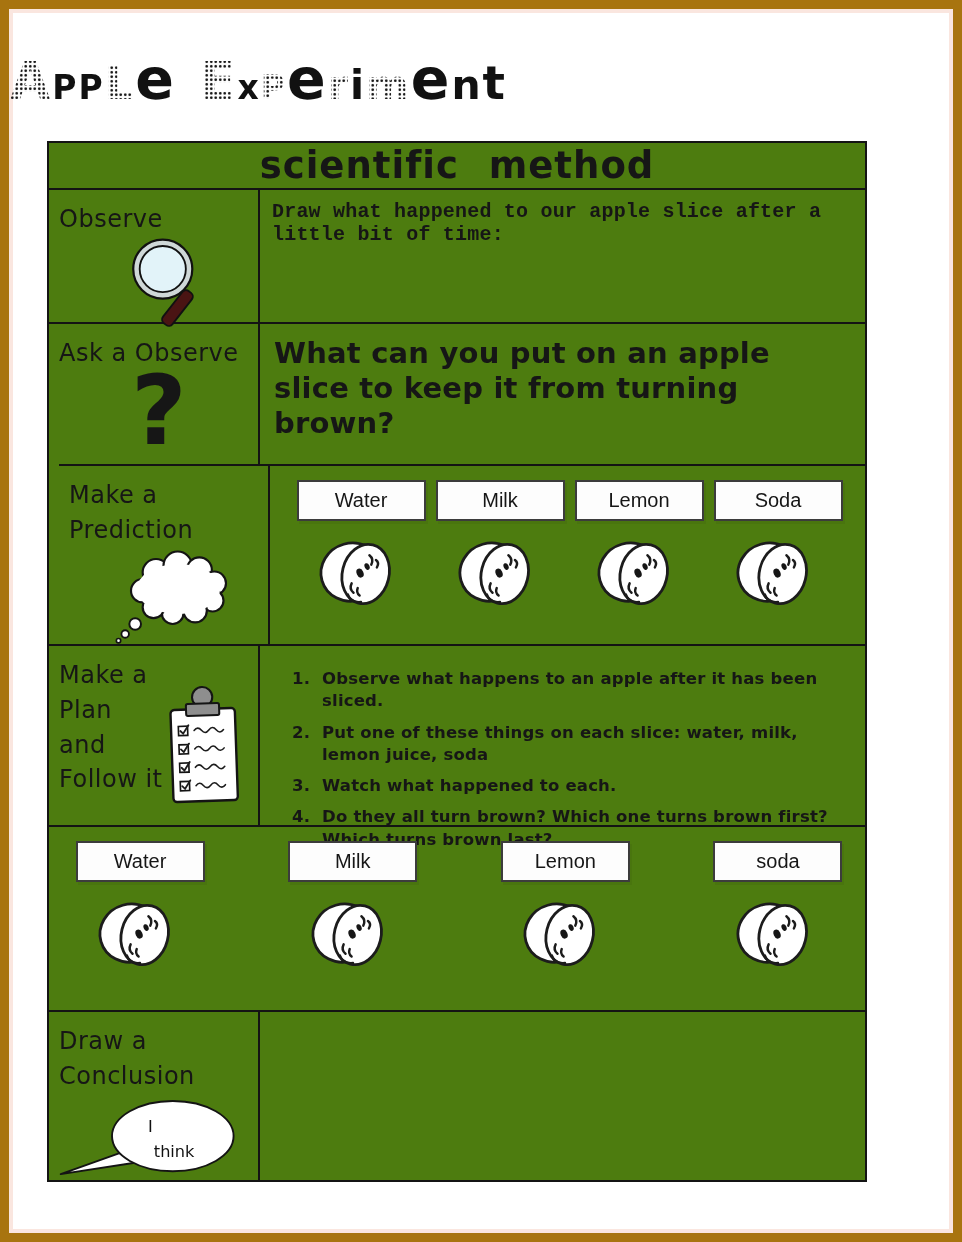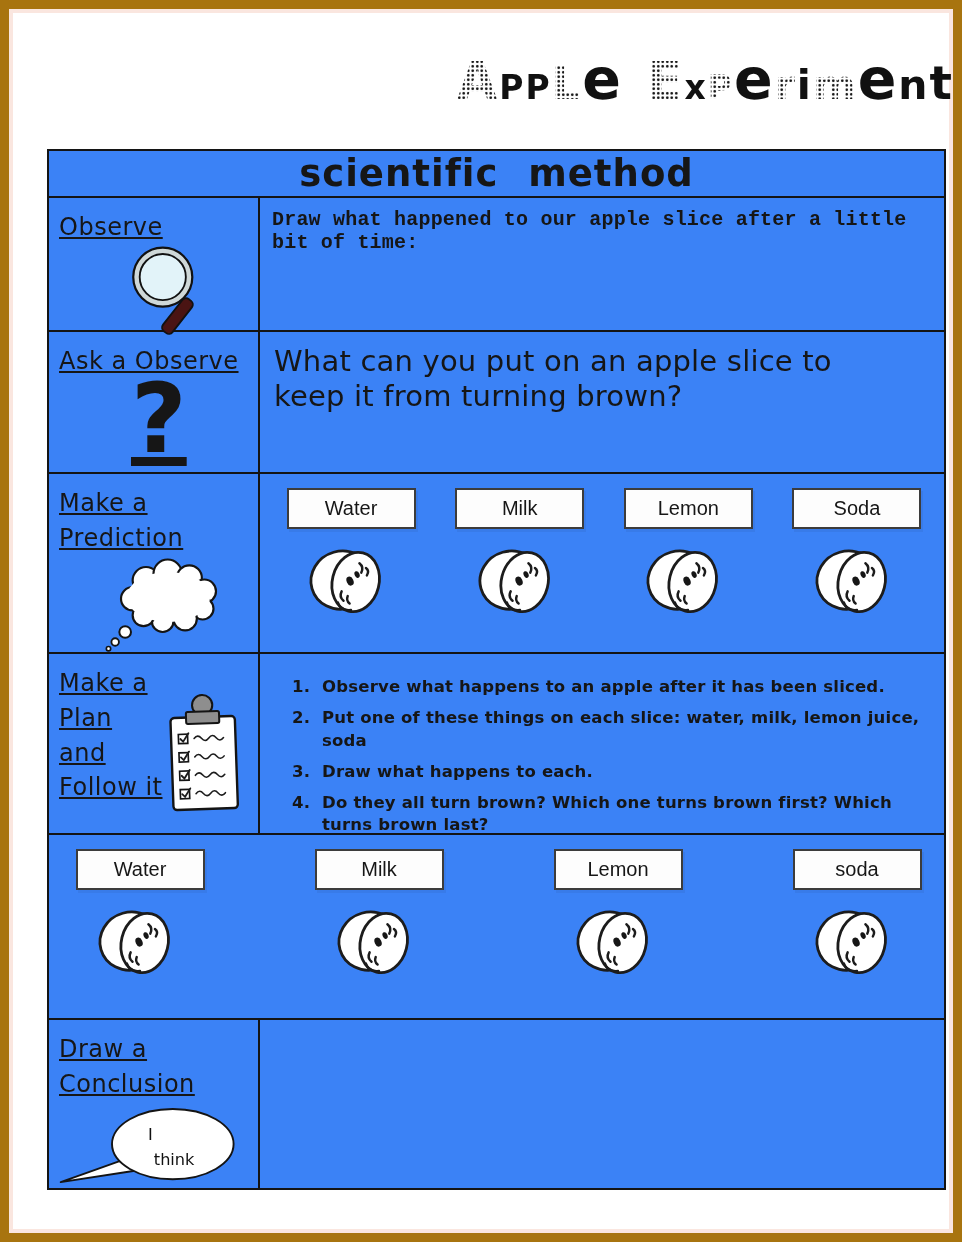"APPLe ExPeriment" .title { text-align: right -> left }
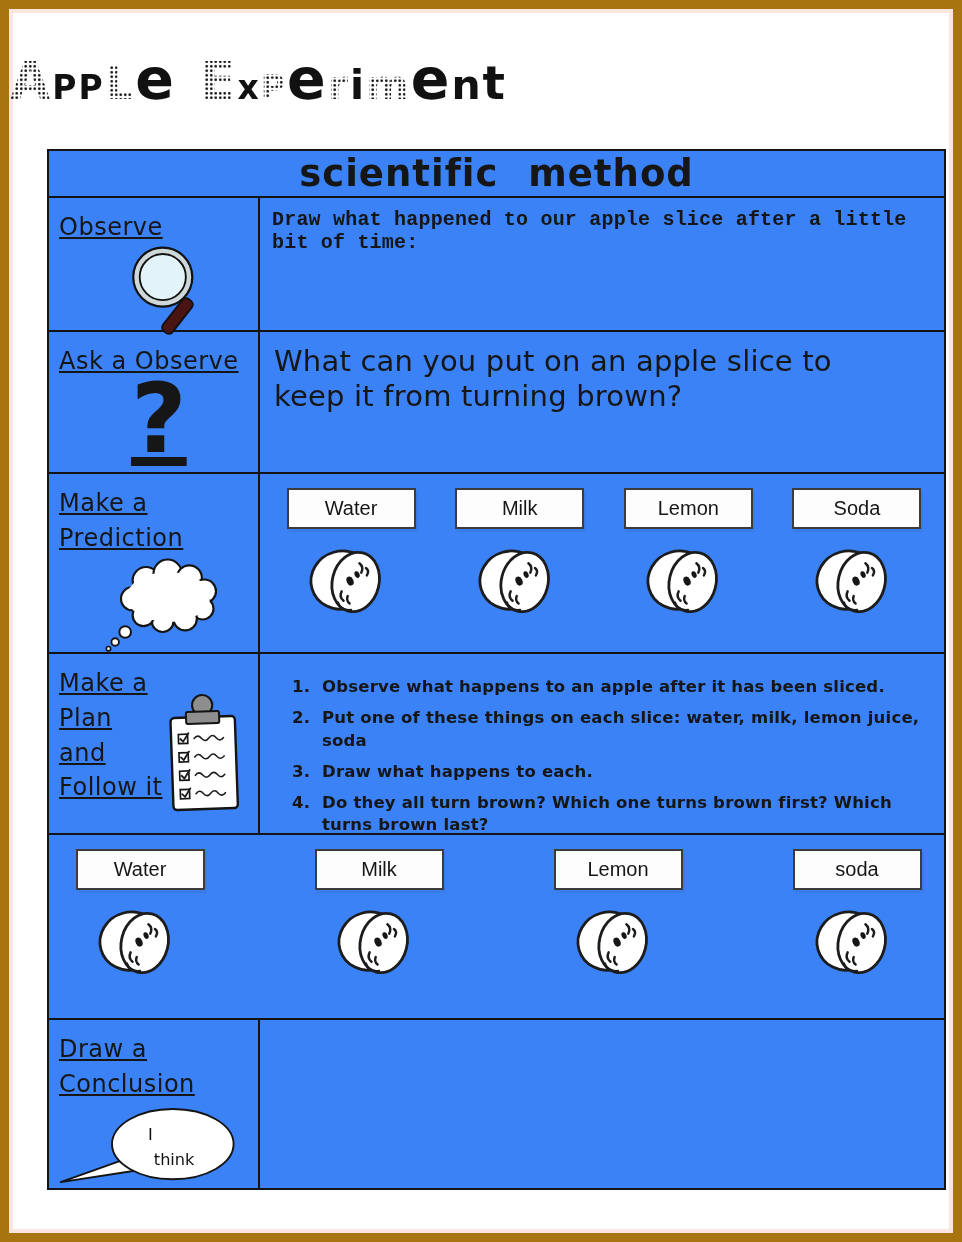"scientific method" .method { background: #3b82f6 -> #4d7c0f; top: 140px -> 132px; width: 899px -> 820px }
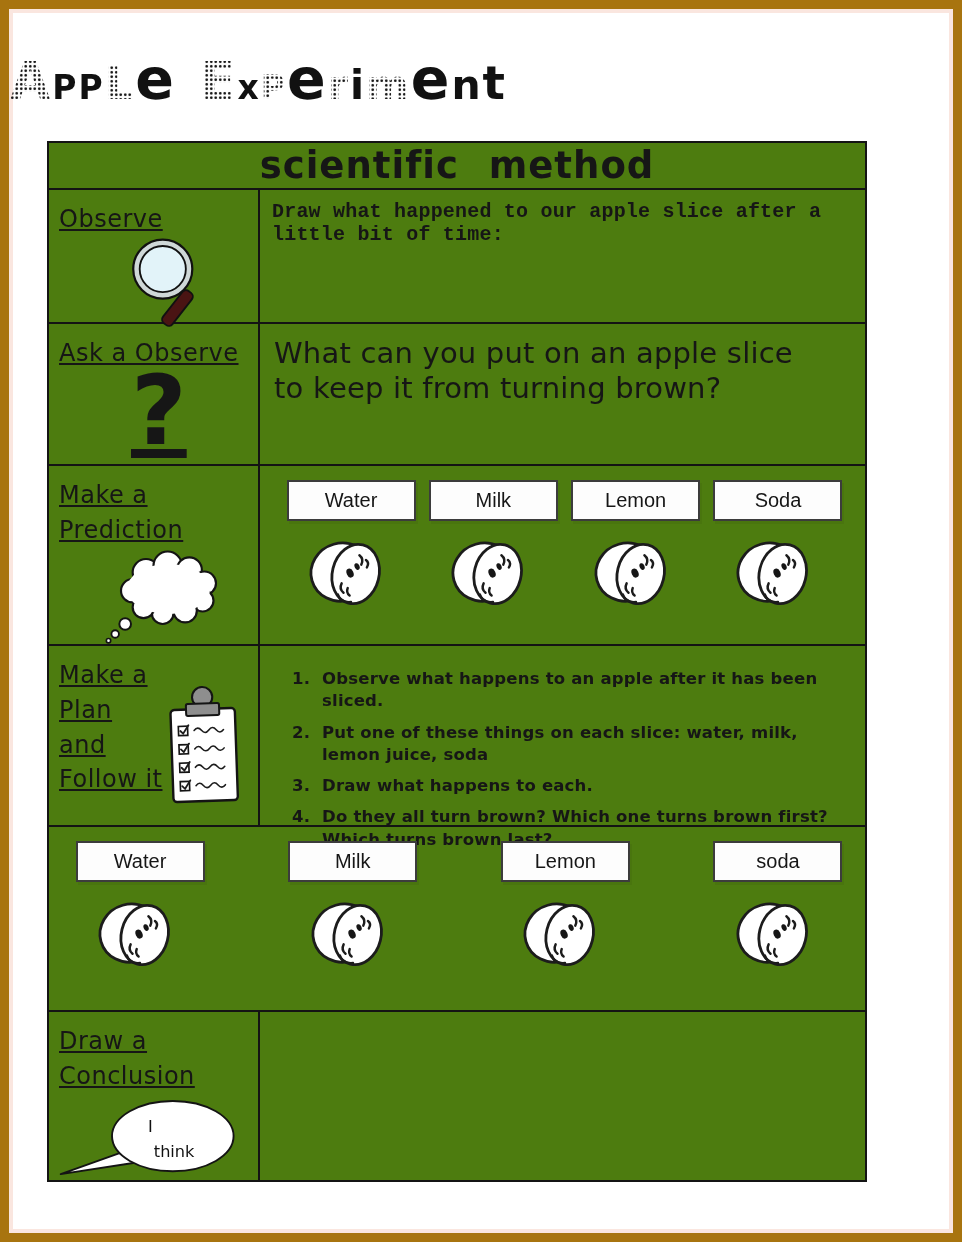"Observe" .lcell { text-decoration: underline -> none }
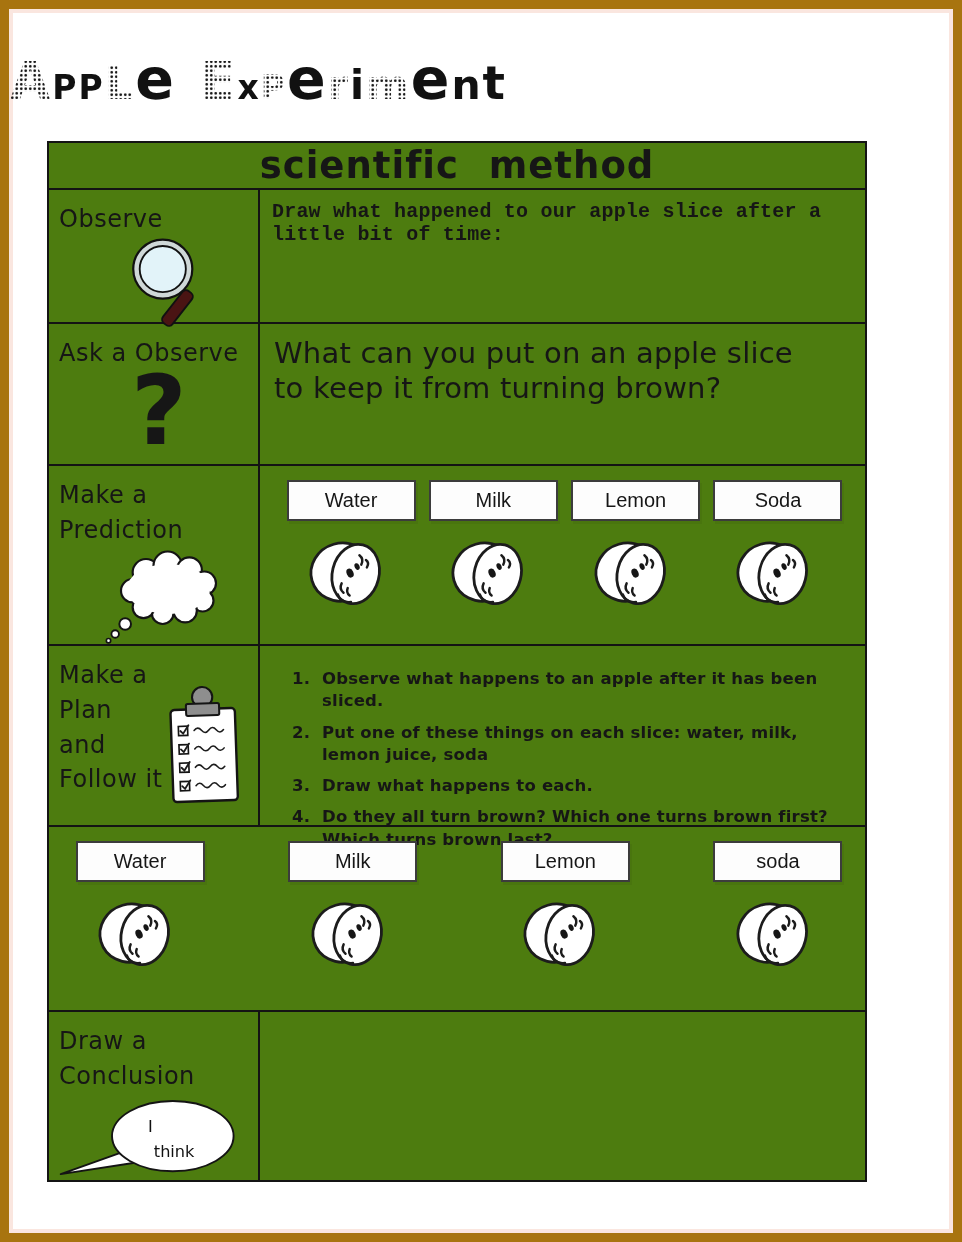"What can you put on" .prompt-big { font-weight: 400 -> 700 }
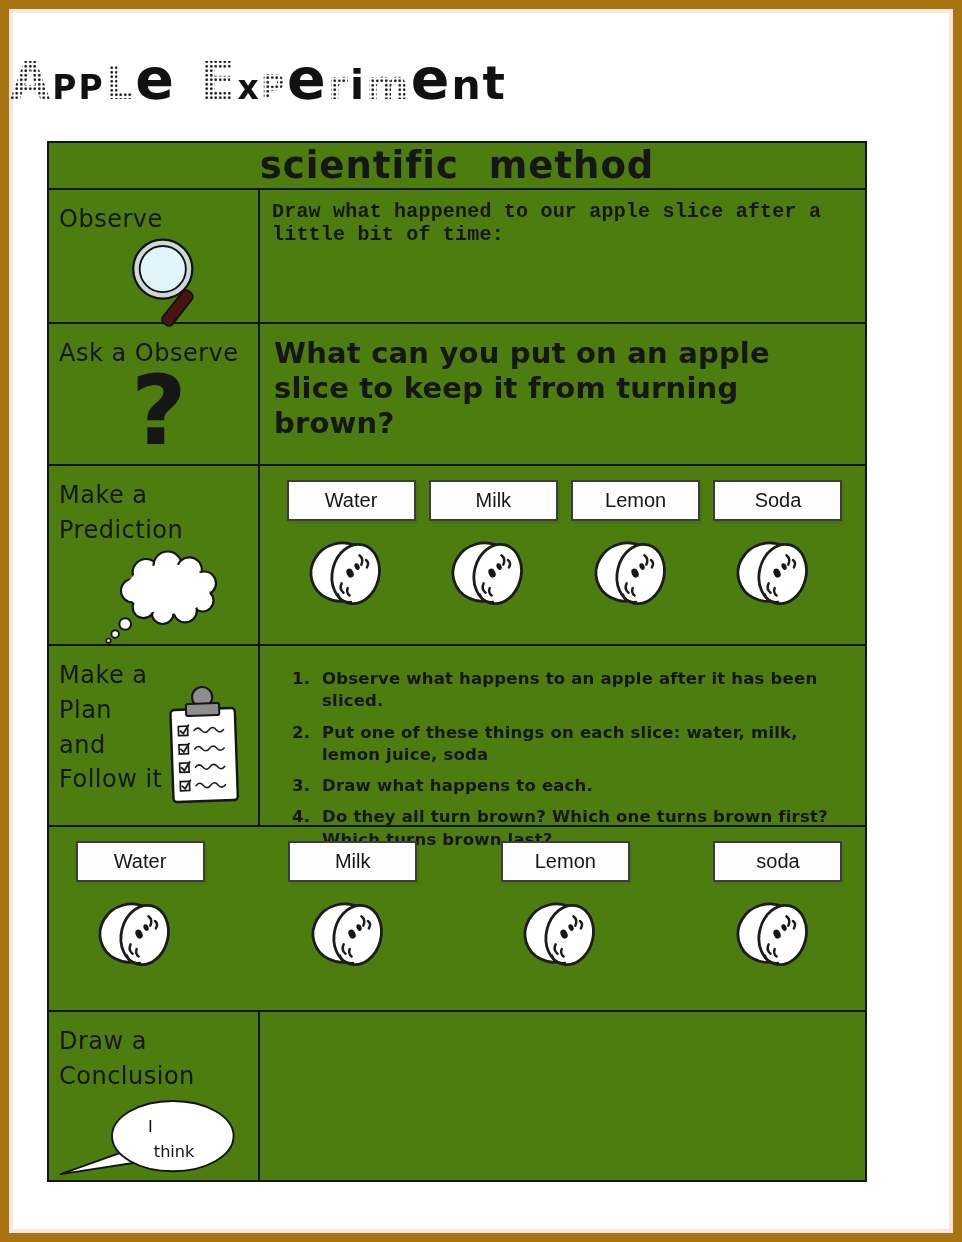"Make a Prediction" .r-prediction { margin-left: none -> 10px }
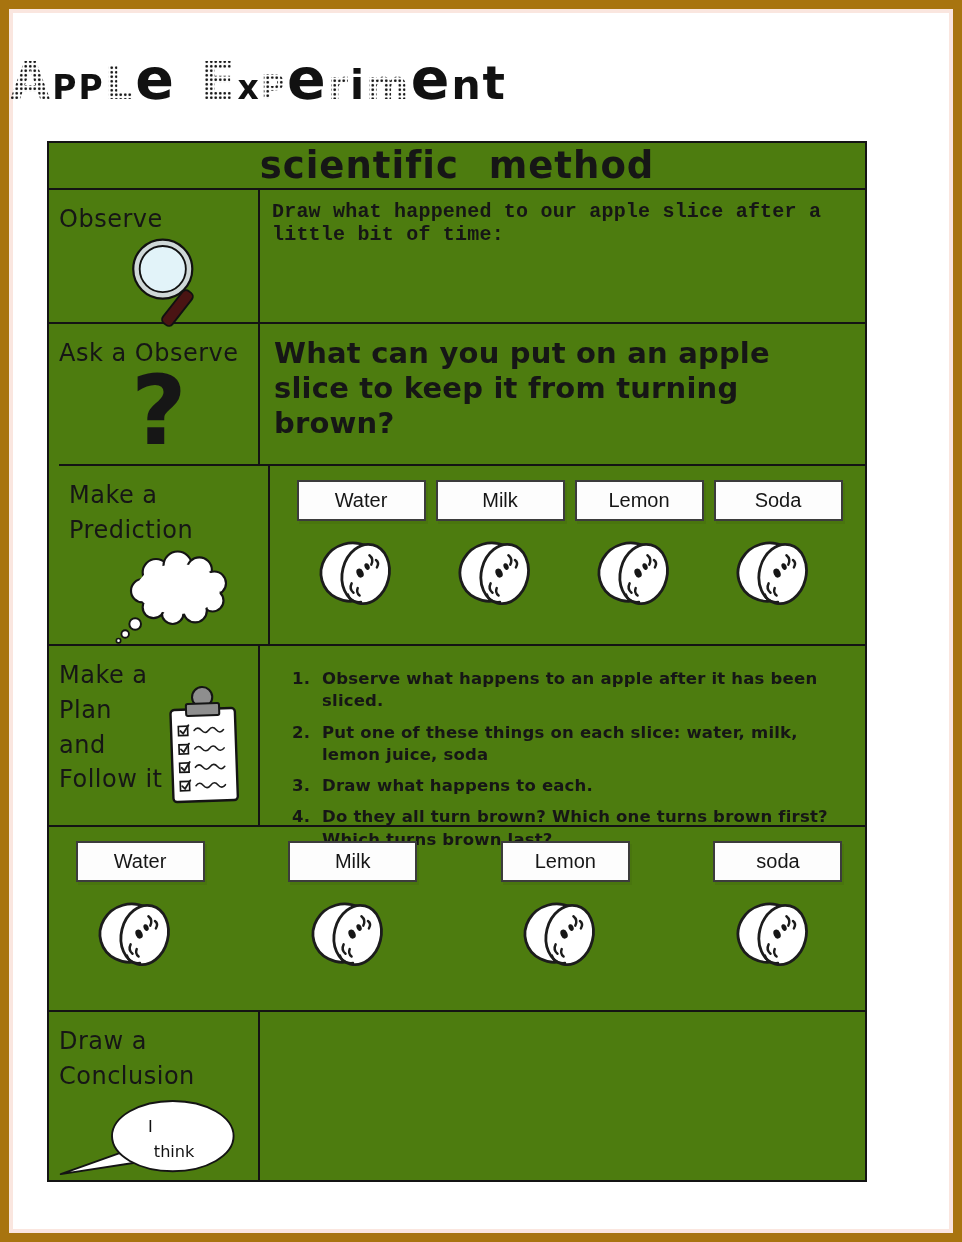"Draw what happens to each." span.step-text { text: Draw what happens -> Watch what happened }
